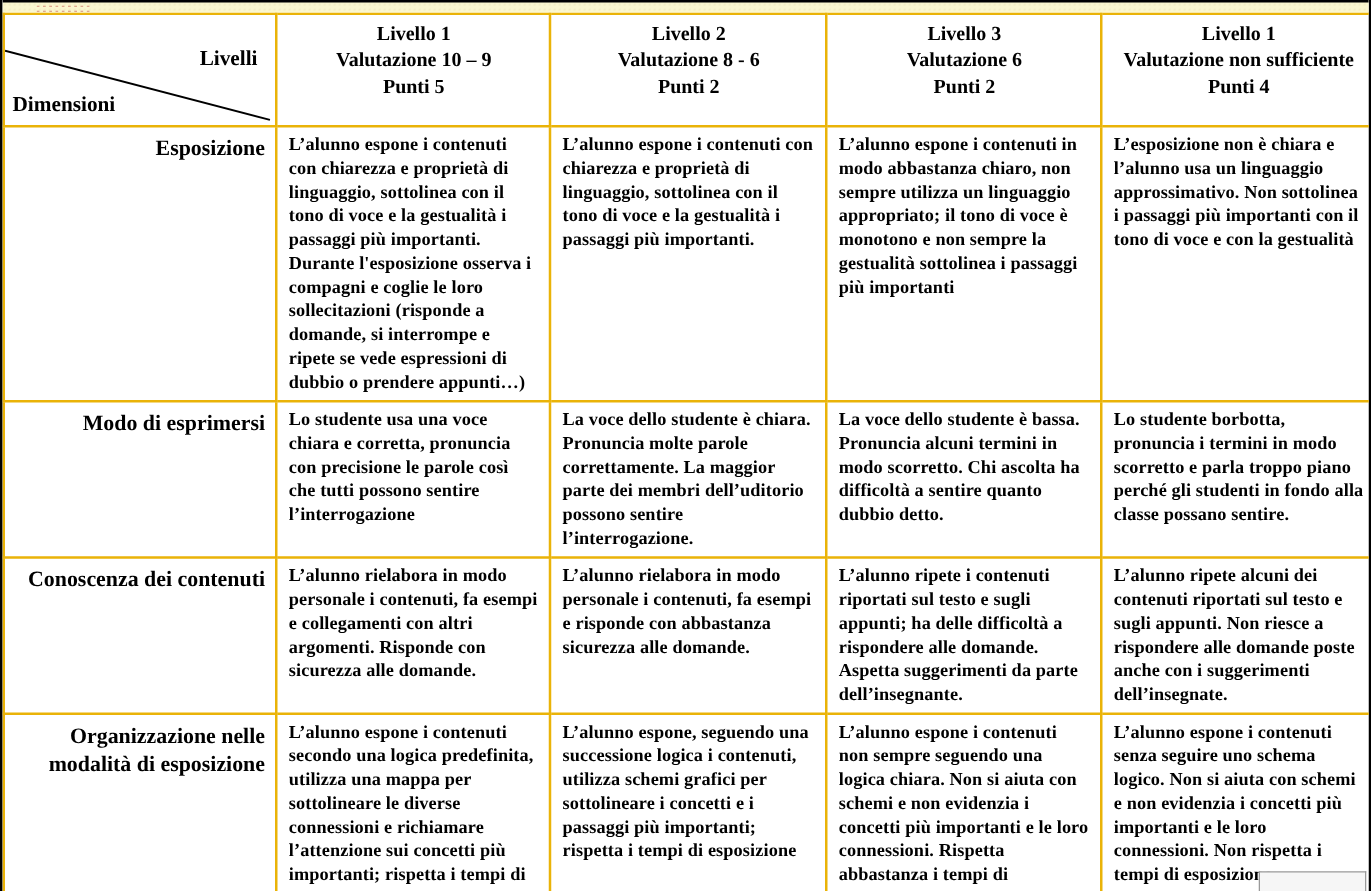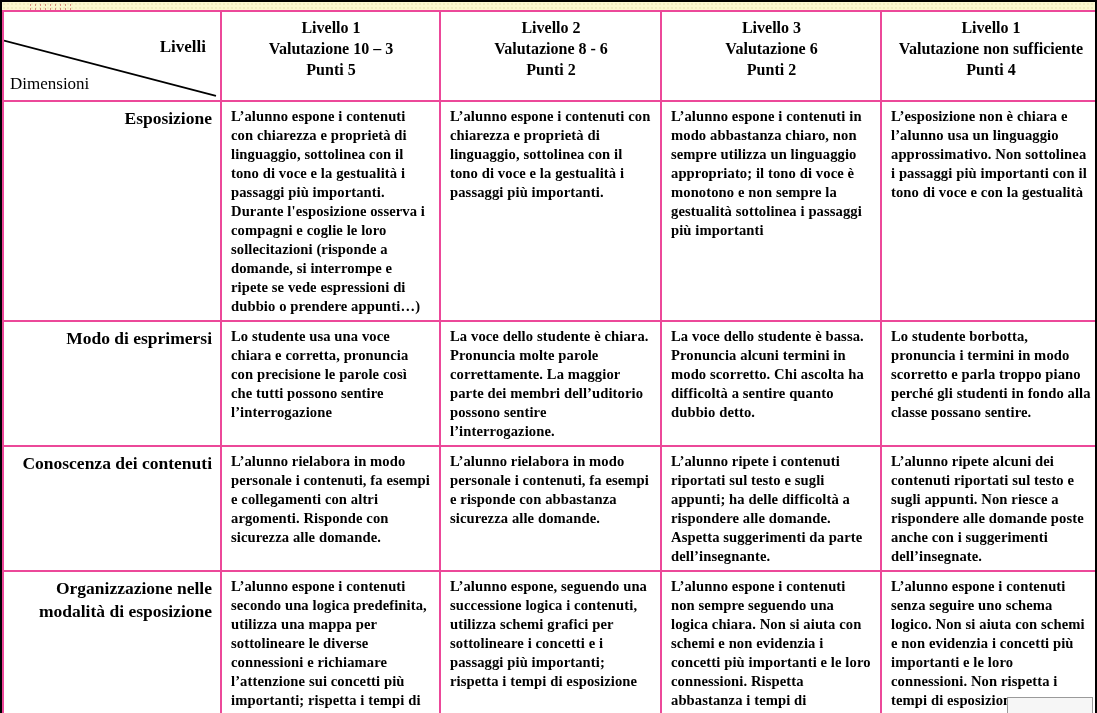"Livello 1" table.rubric td, table.rubric th { border: 2px solid #ec4899 -> 2px solid #eab308 }
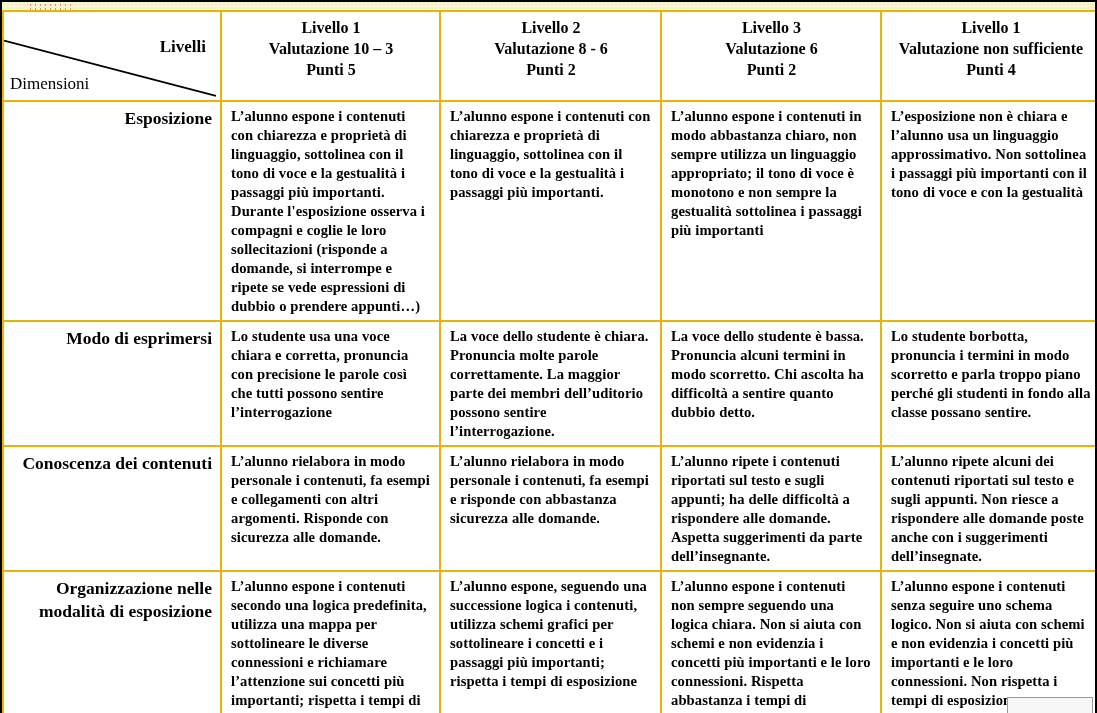"Valutazione 10 – 3" div { text: 3 -> 9 }
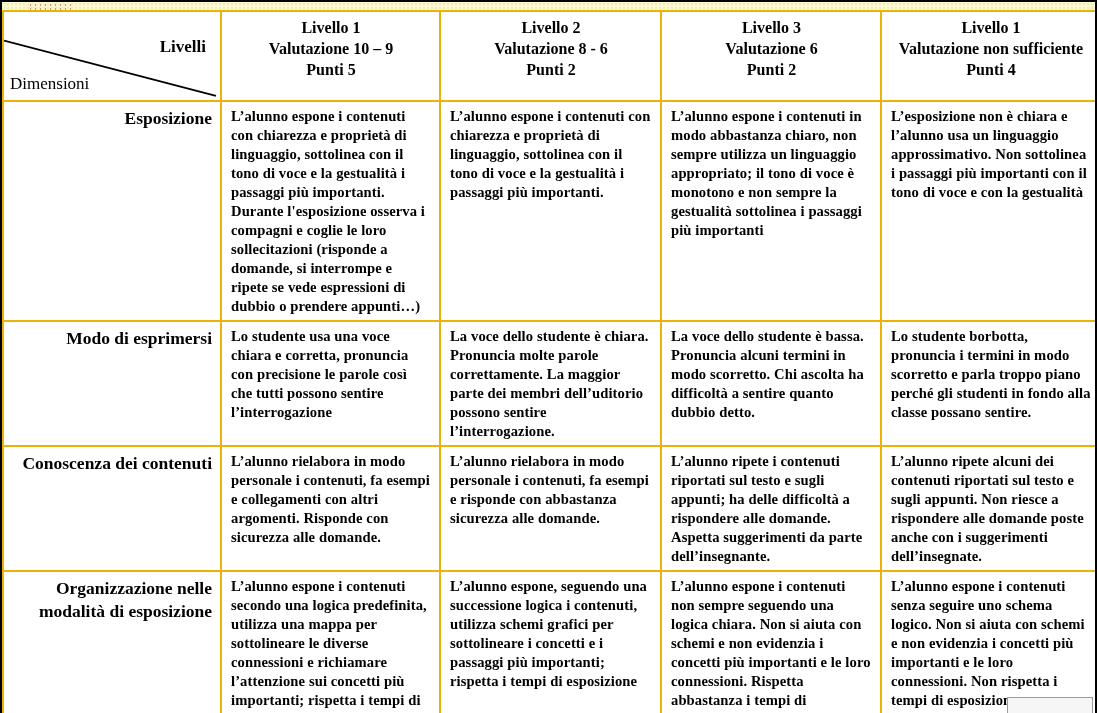"Dimensioni" .corner-bottom-label { font-weight: normal -> bold }
